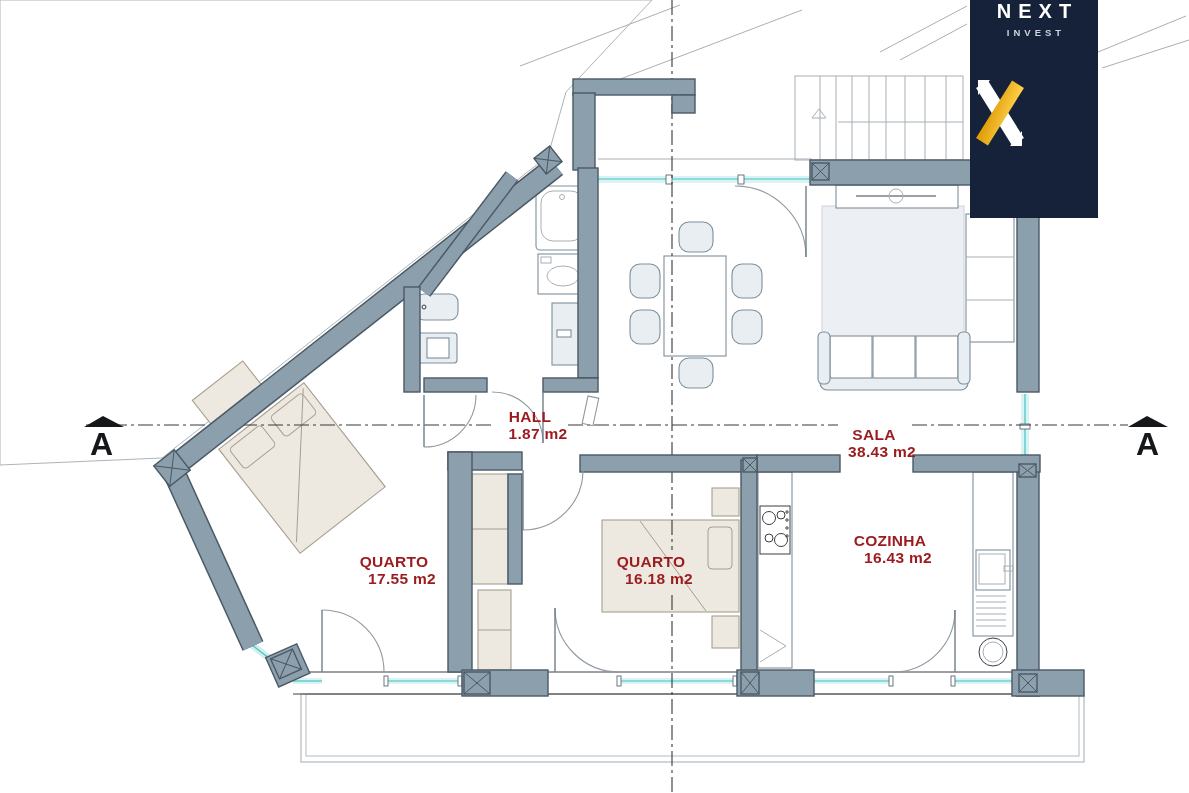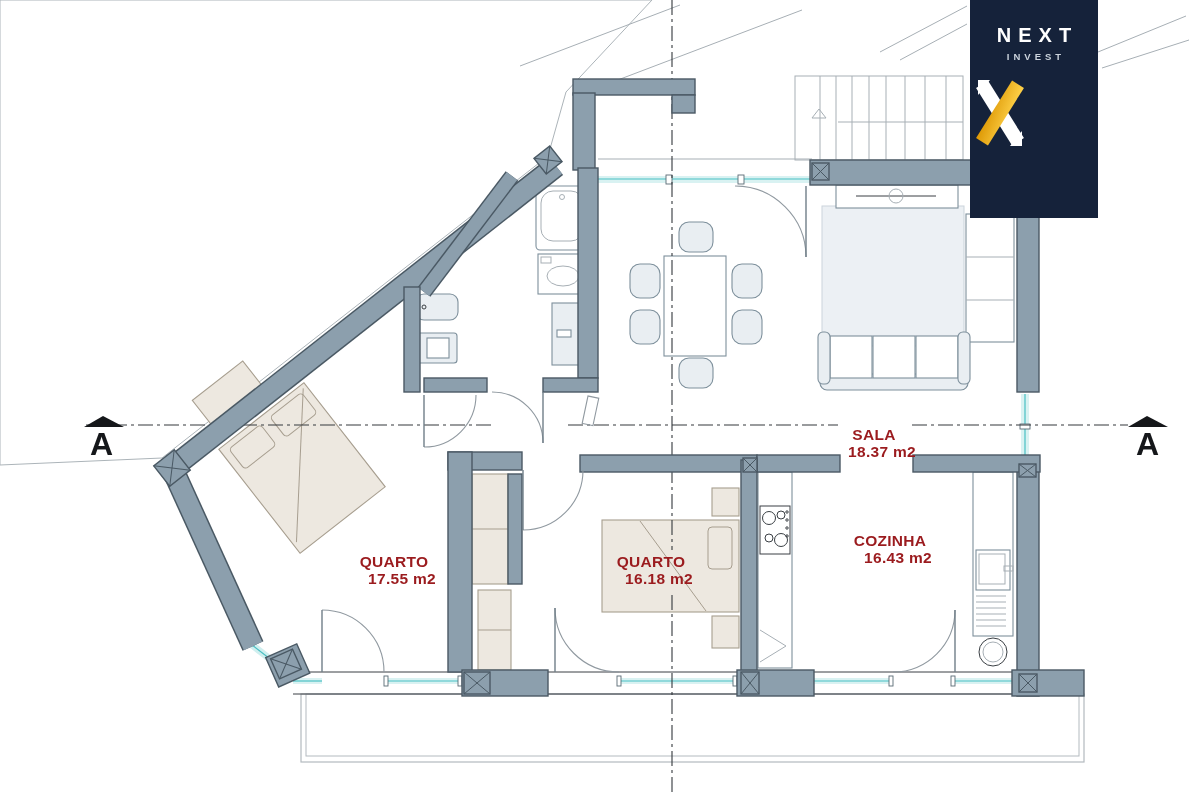"NEXT" .brand-name { margin-top: 24px -> 0 }
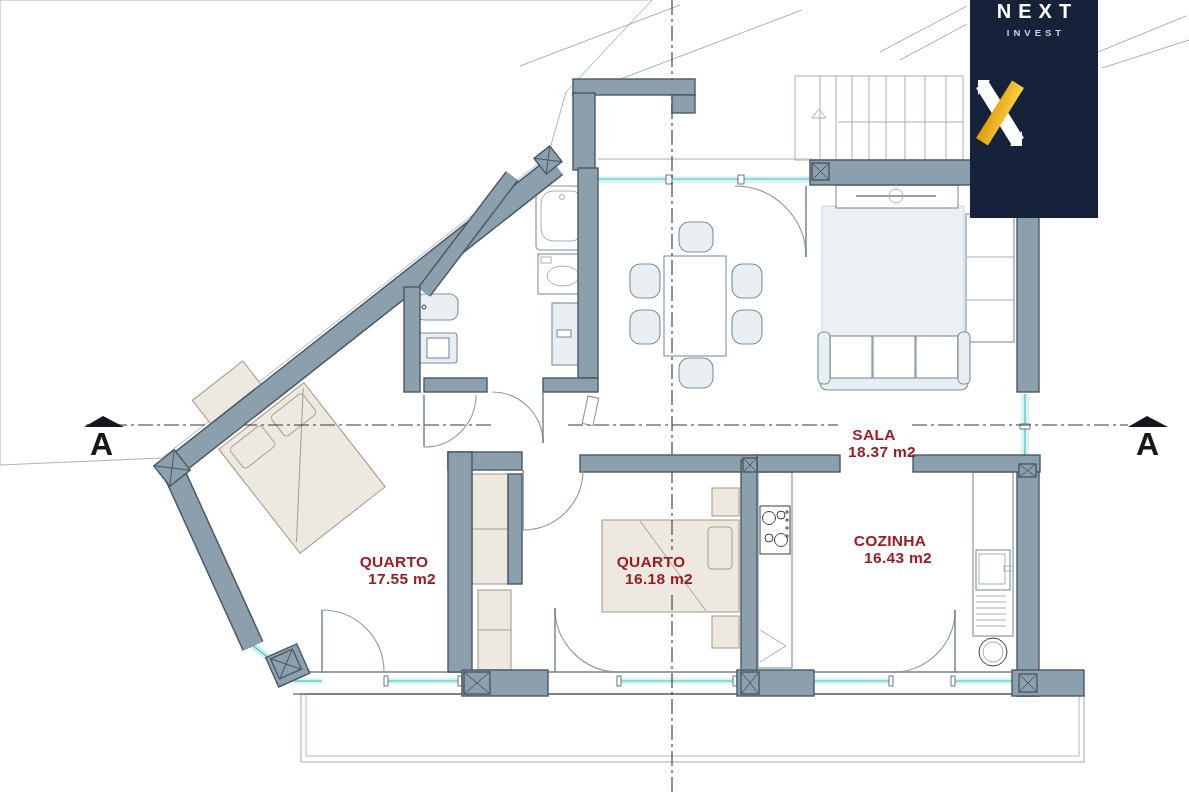"HALL" div.room-label { html: none -> <div> <div>HALL</div> <div>1.87 m2</div> </div> }
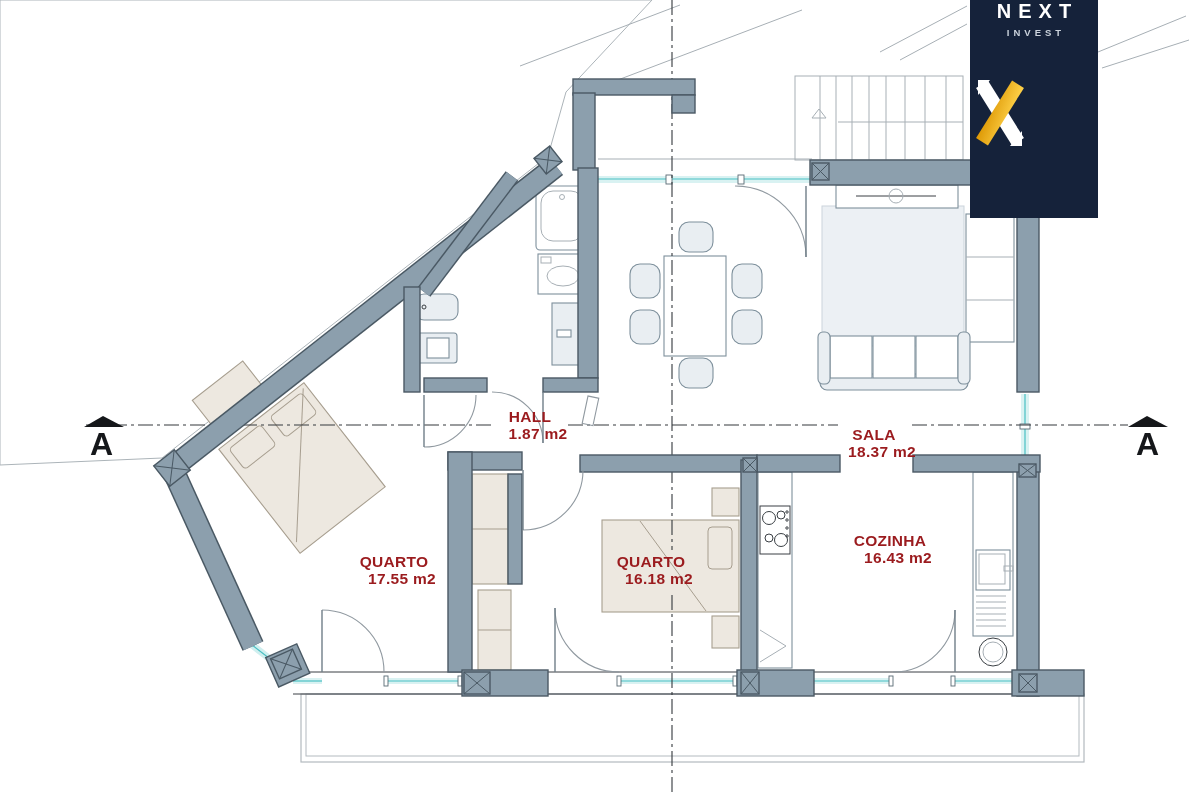"18.37 m2" div.rl-area { text: 18.37 -> 38.43 }
